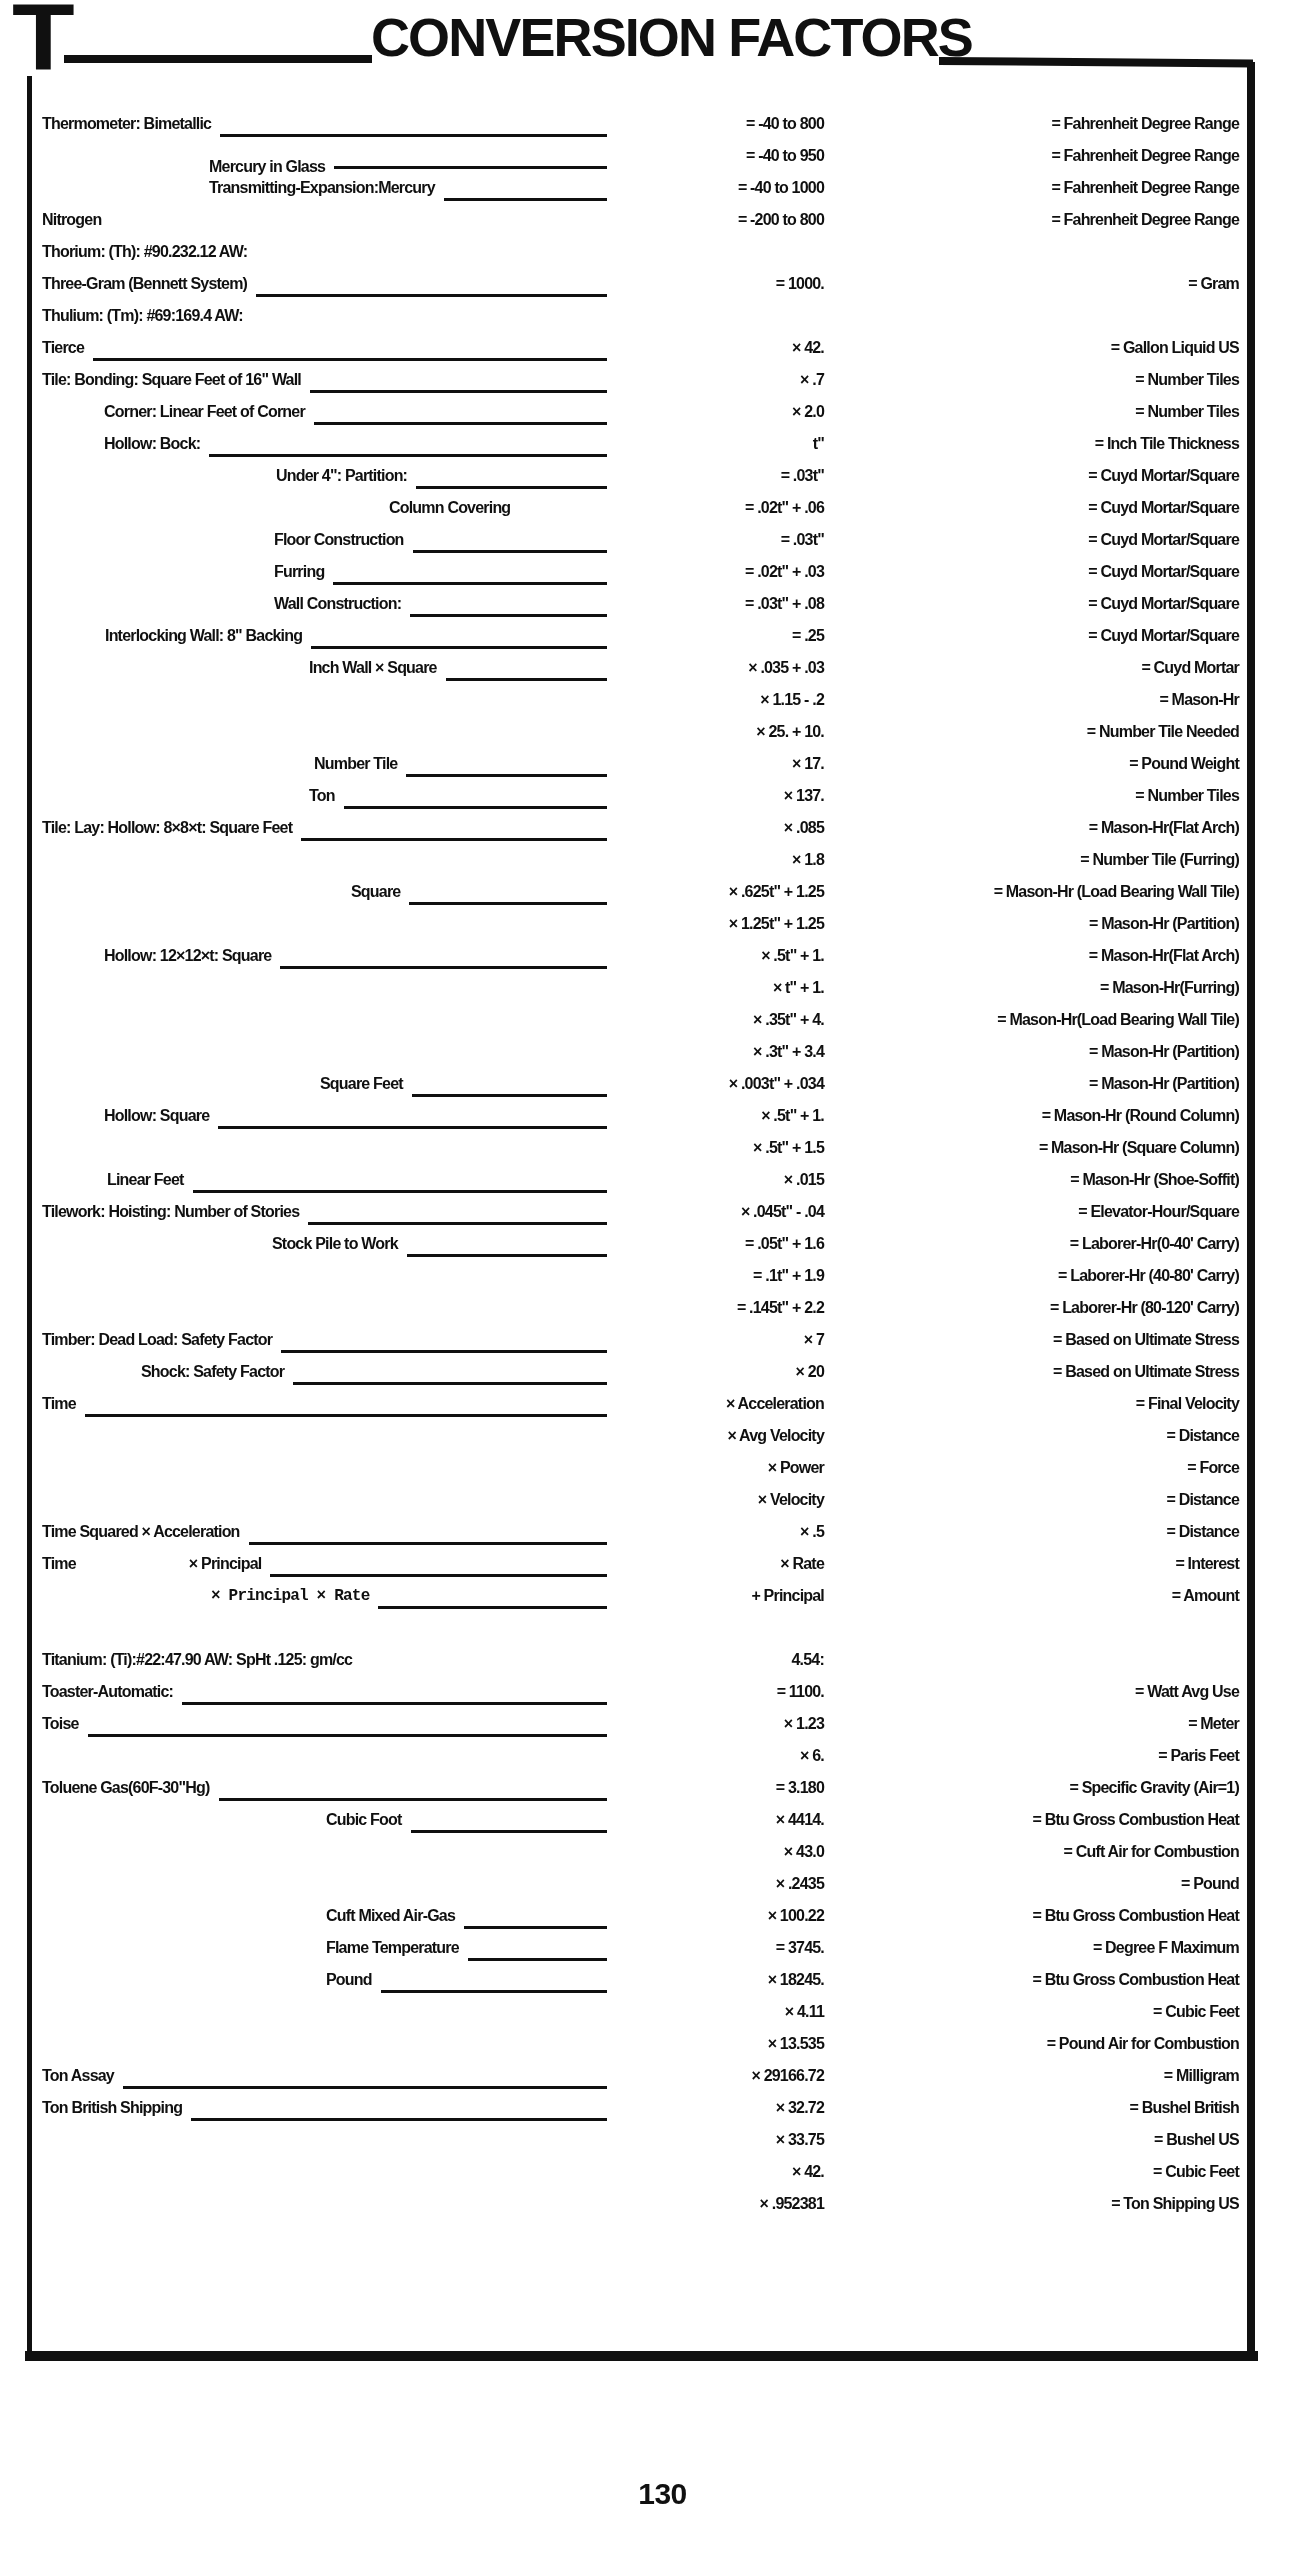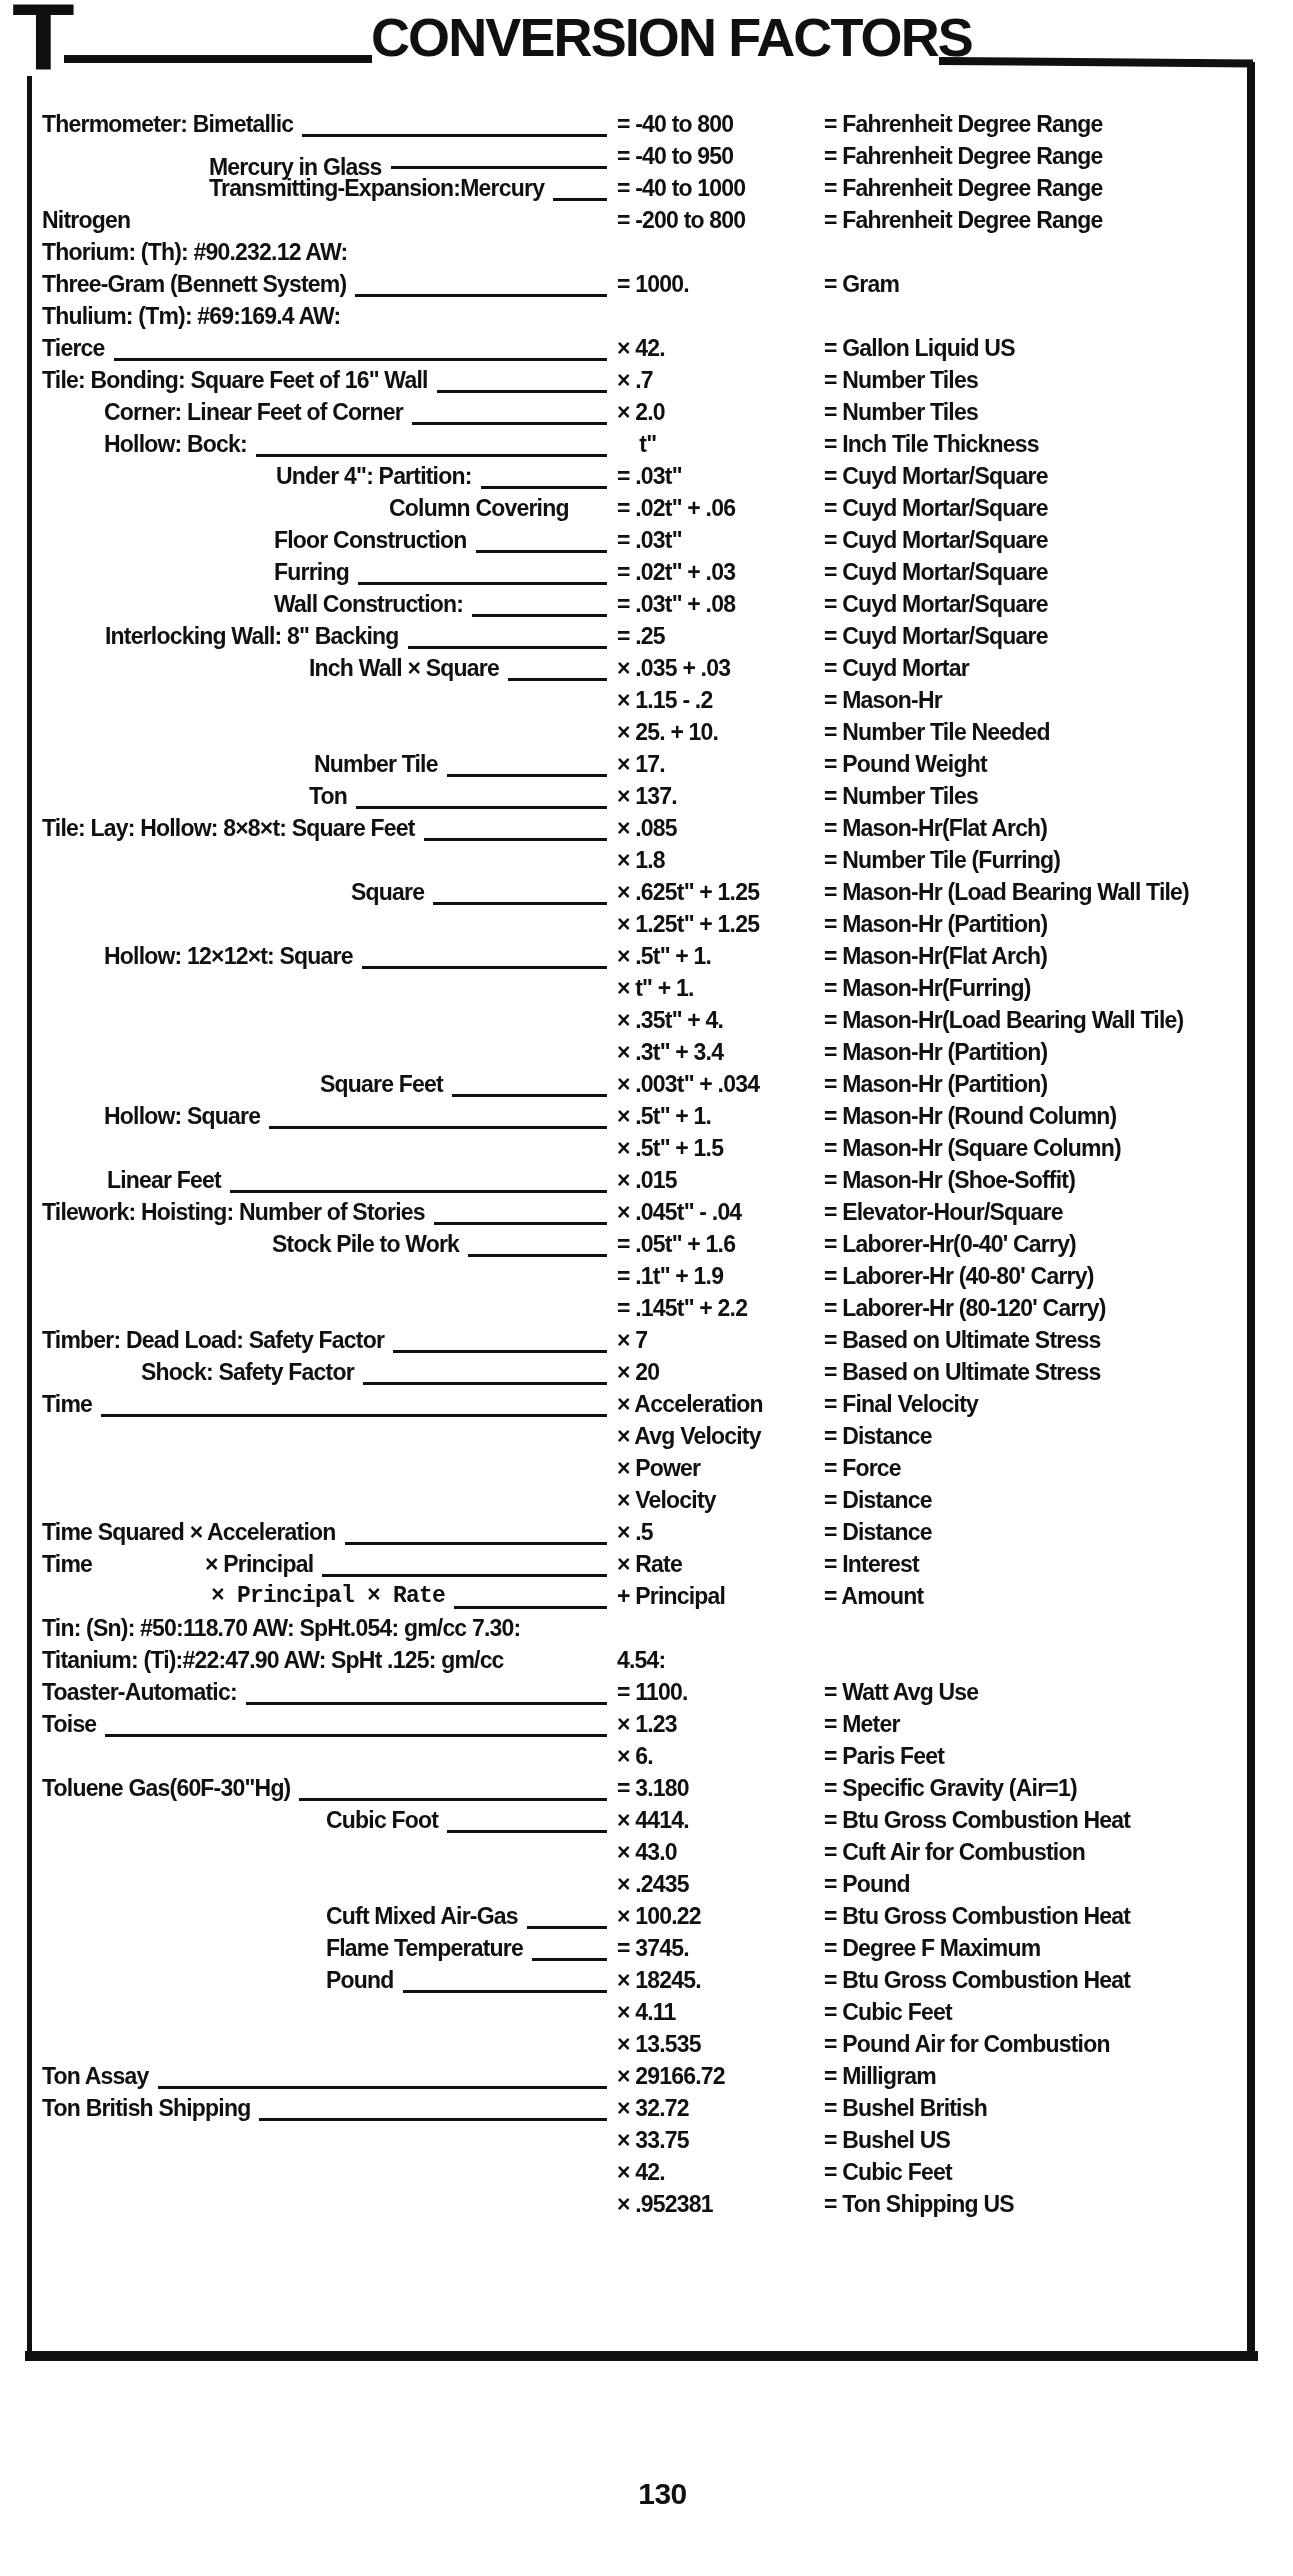"Thermometer: Bimetallic" #rows { font-size: 23px -> 16px; text-align: none -> right }
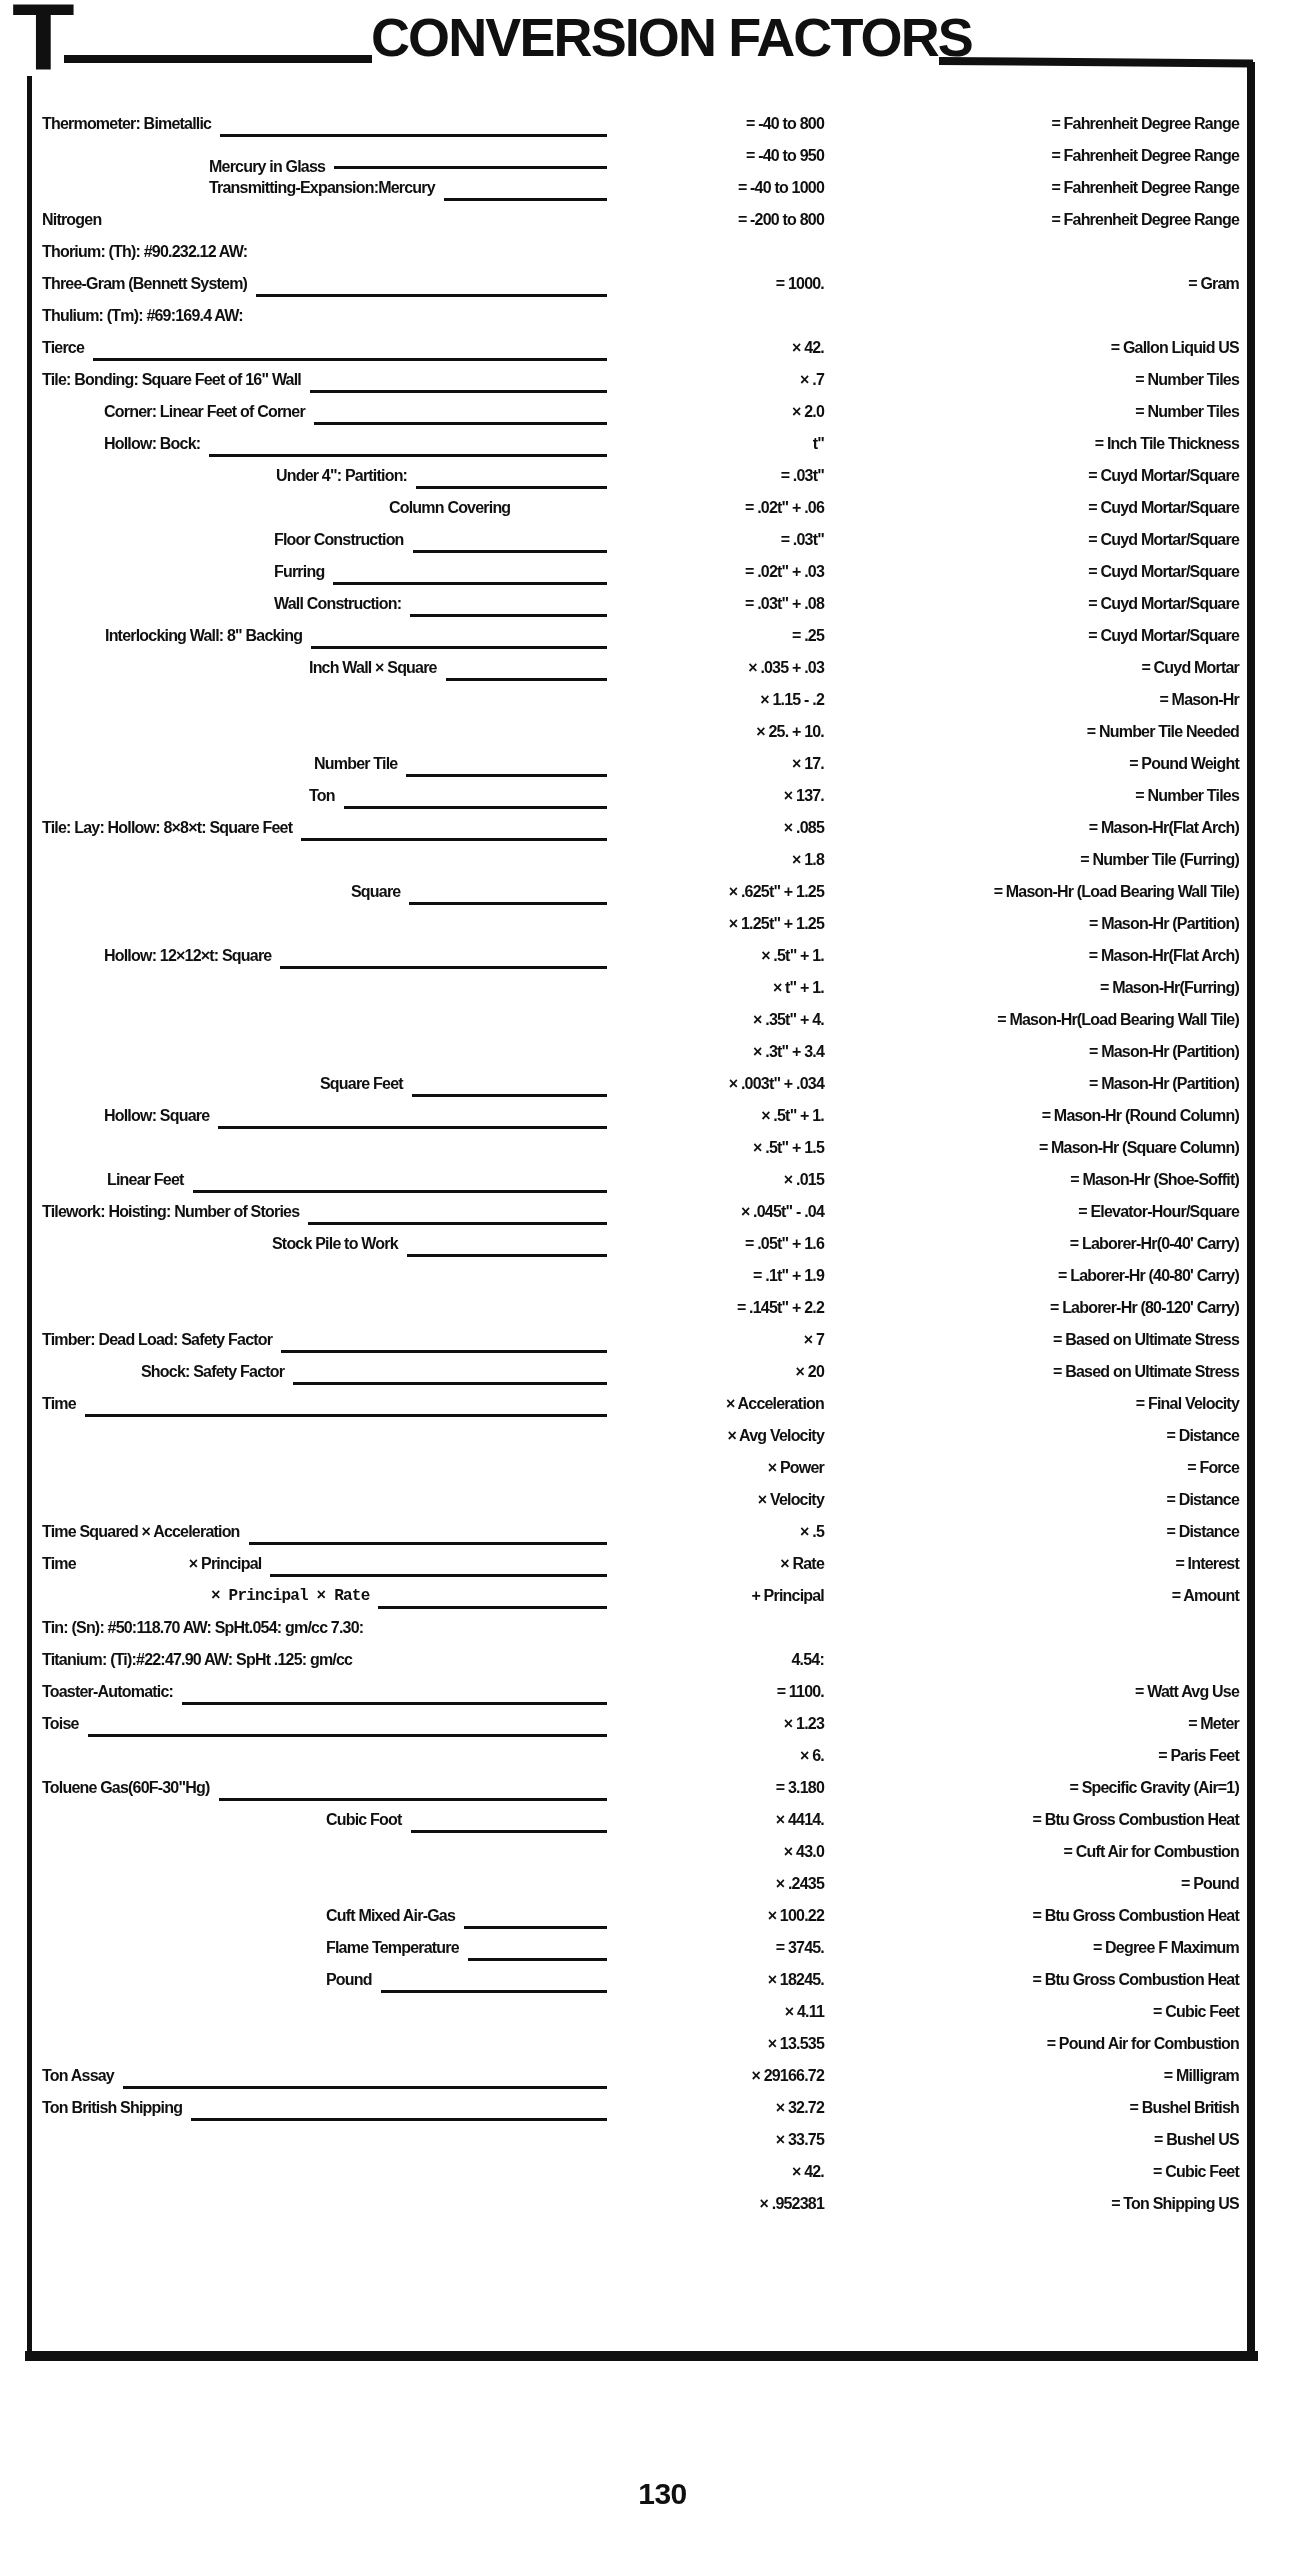"Tin: (Sn): #50:118.70 AW: SpHt.054:" div.cell-desc { html: <div> <span>Tin: (Sn): #50:118.70 AW: SpHt.054: gm/cc 7.30:</span> </div> -> none }
